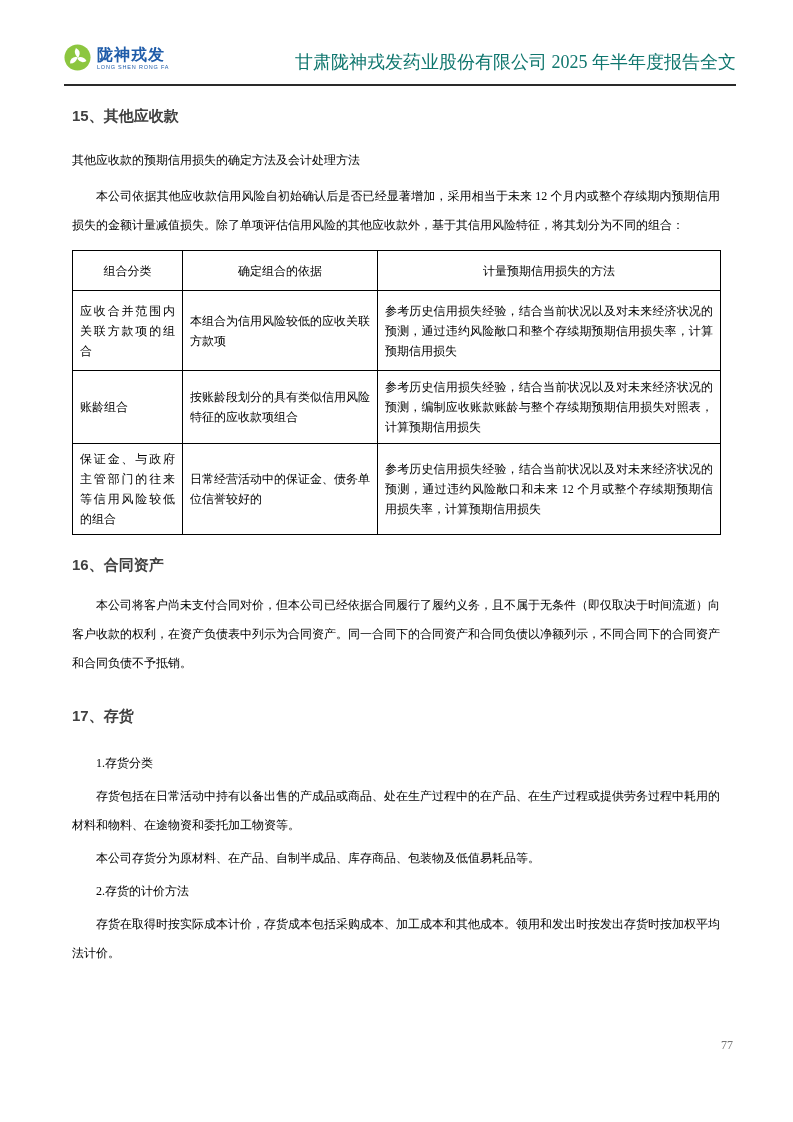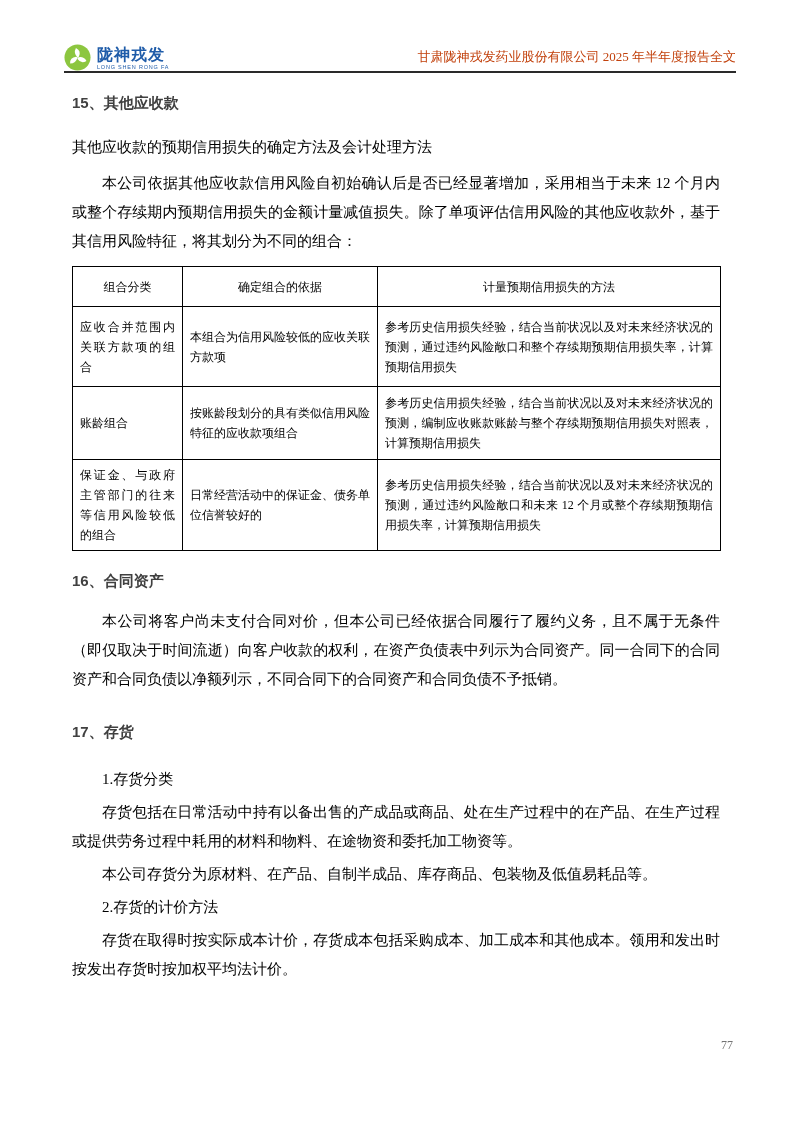"陇神戎发" .page-header { align-items: center -> flex-end; padding: 44px 0 0 0 -> 44px 0 13px 0 }
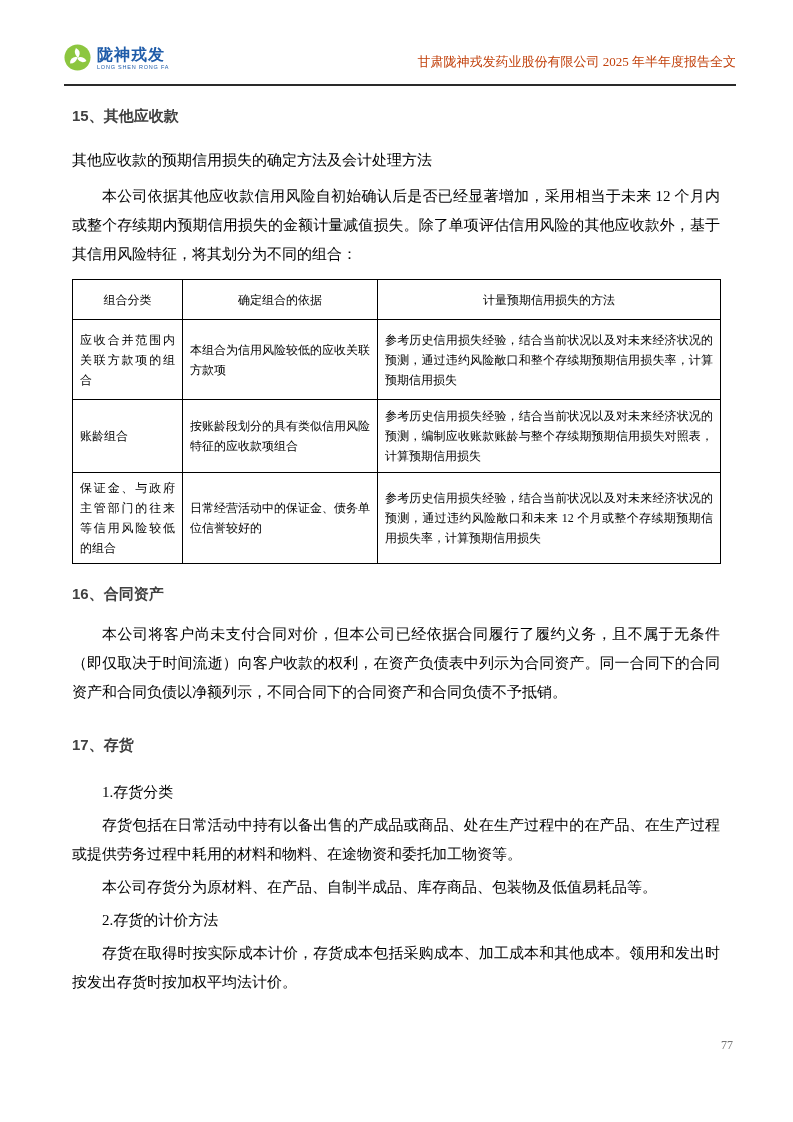"甘肃陇神戎发药业股份有限公司 2025 年半年度报告全文" .doc-title { color: #c2410c -> #0f766e; font-size: 13px -> 18px }
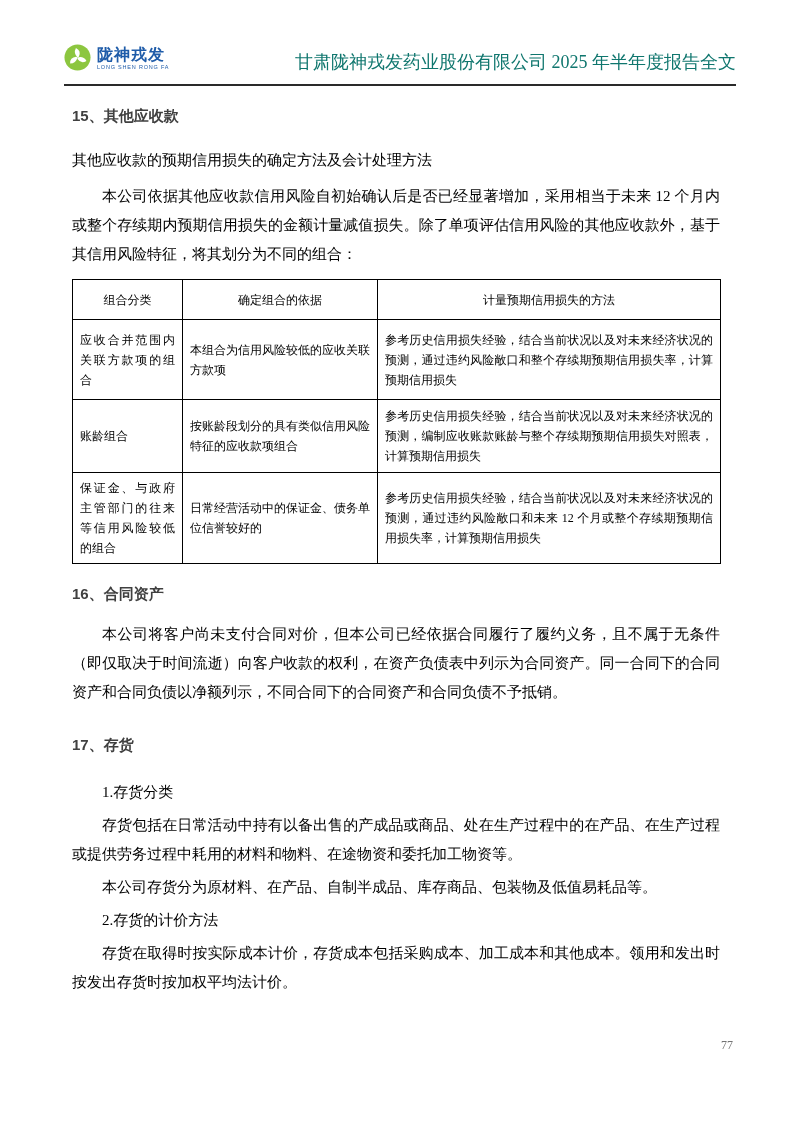"其他应收款的预期信用损失的确定方法及会计处理方法" .body-p { font-size: 15px -> 12px }
